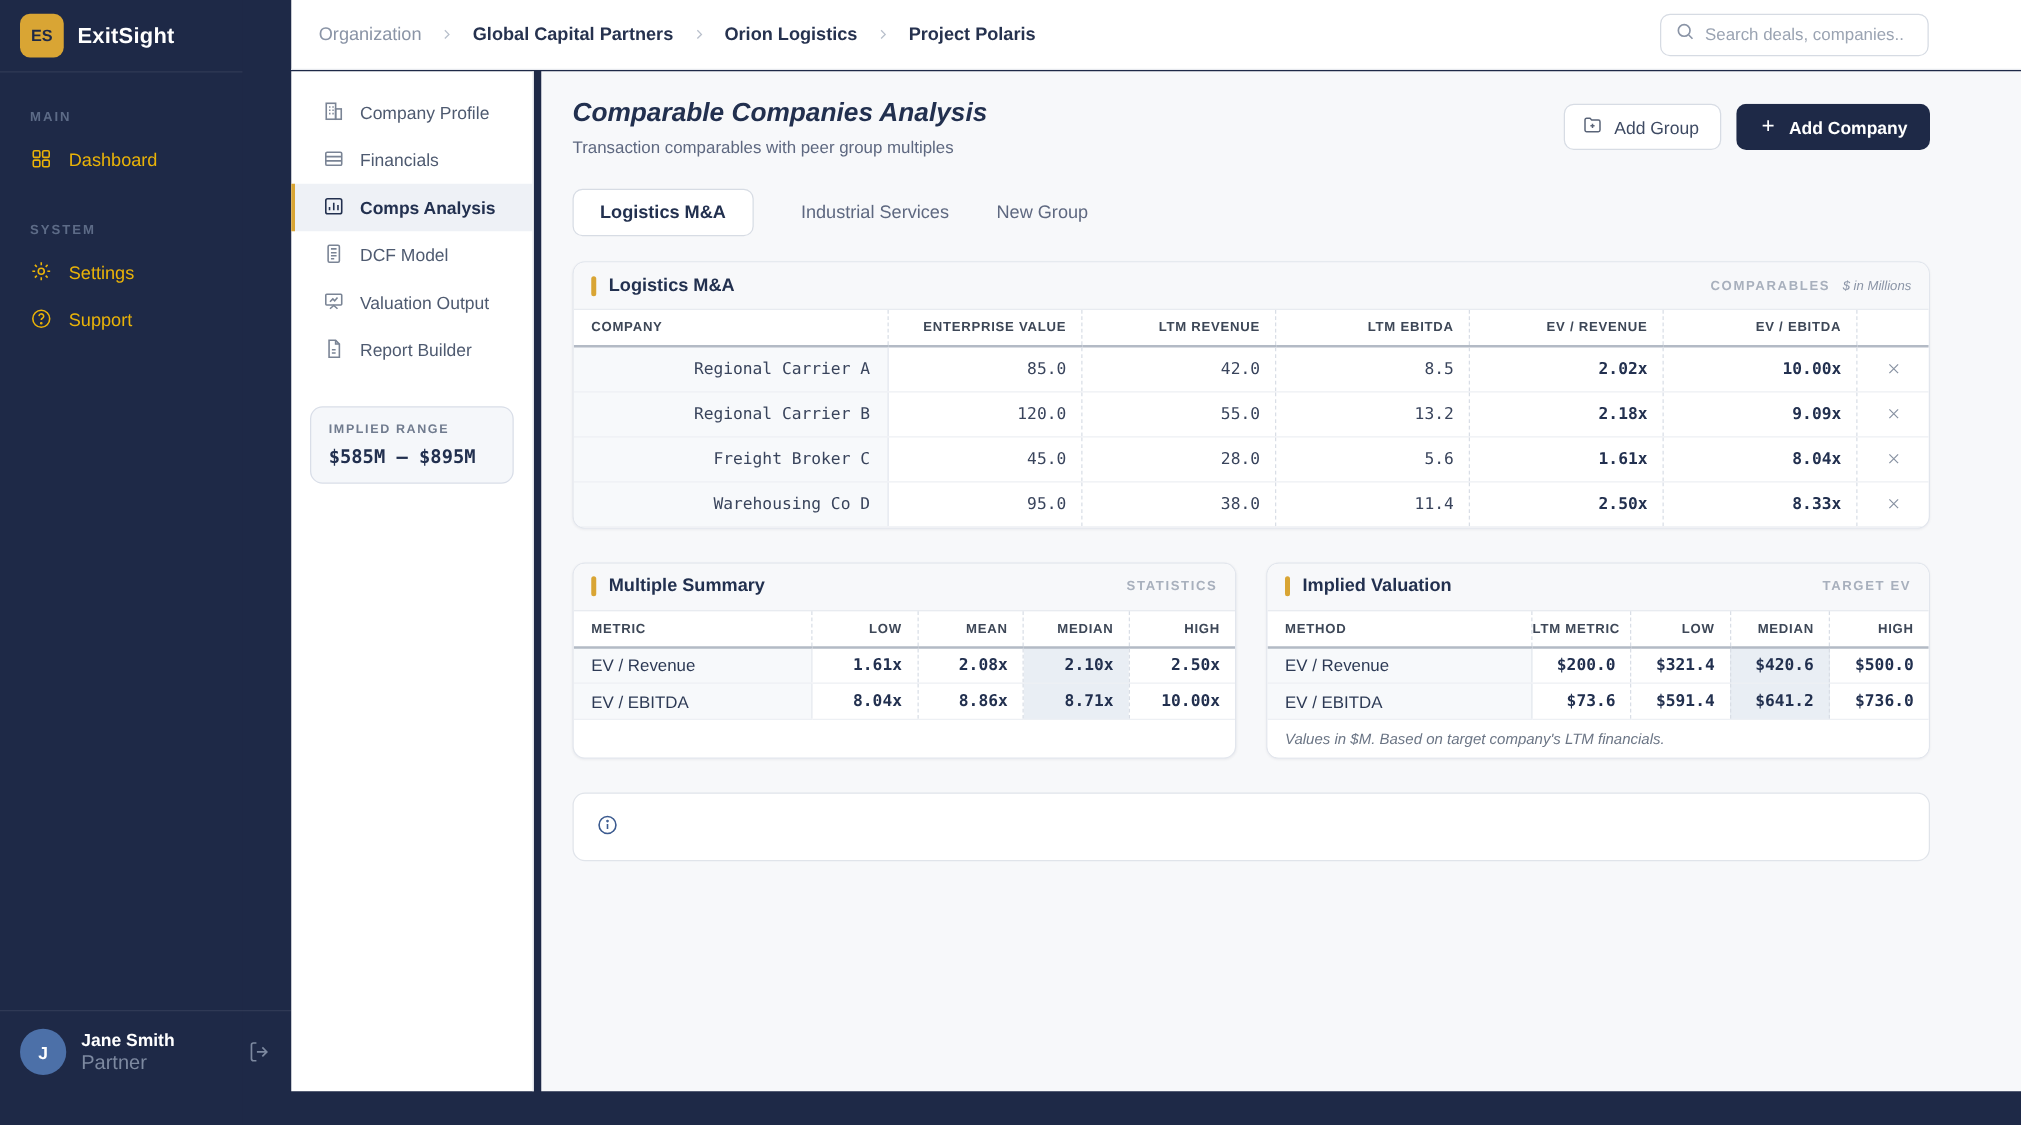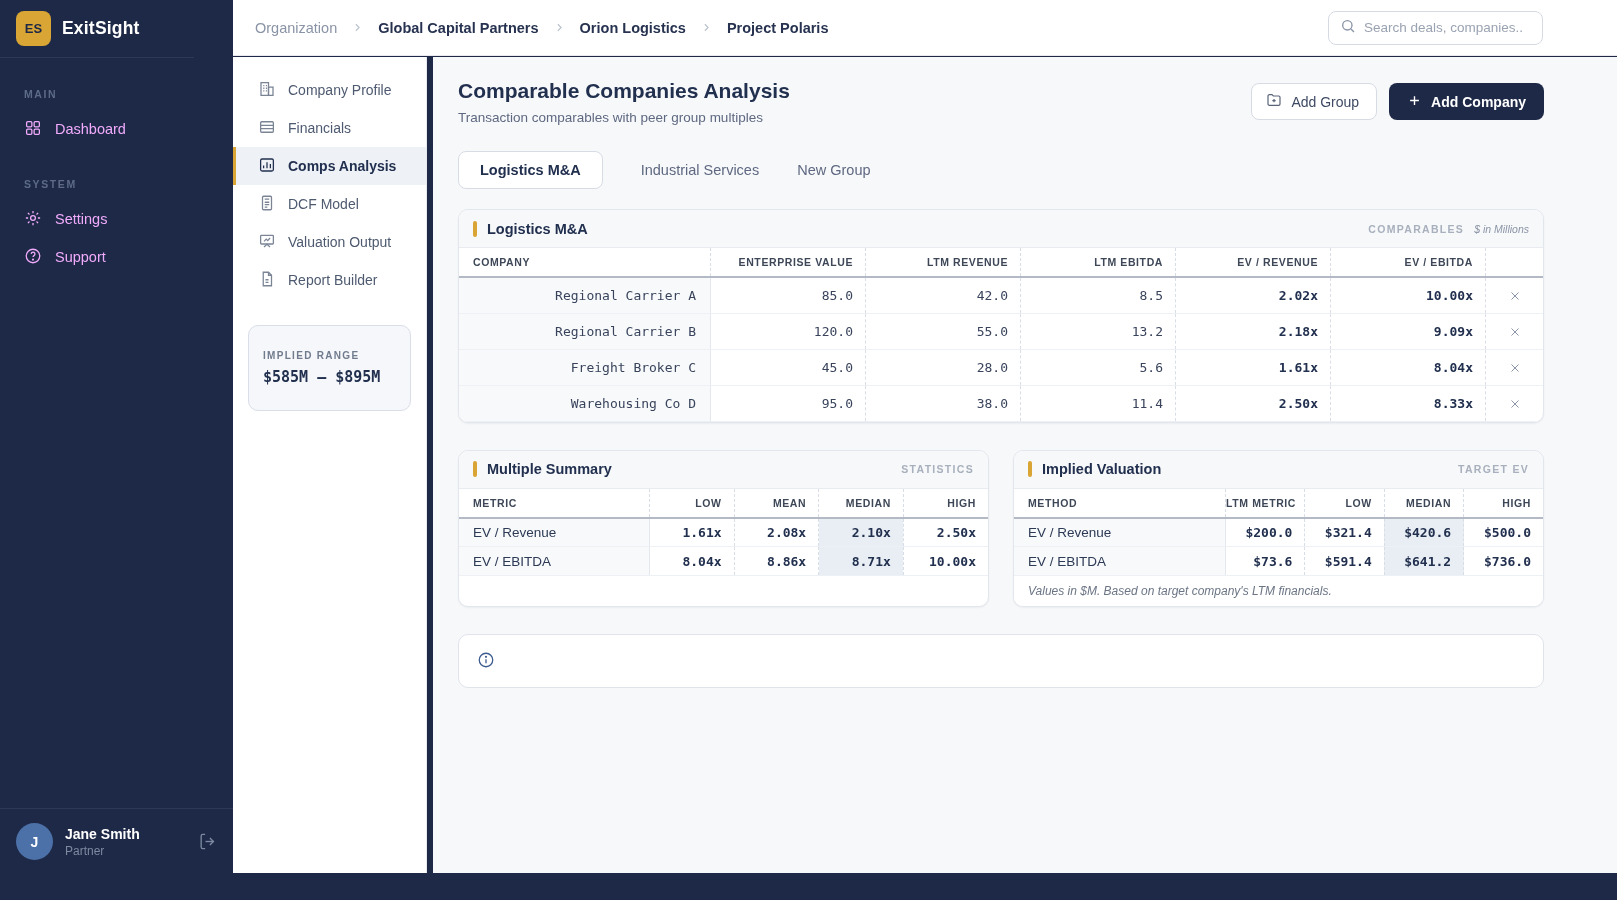"Comparable Companies Analysis" .page-title { font-style: none -> italic }
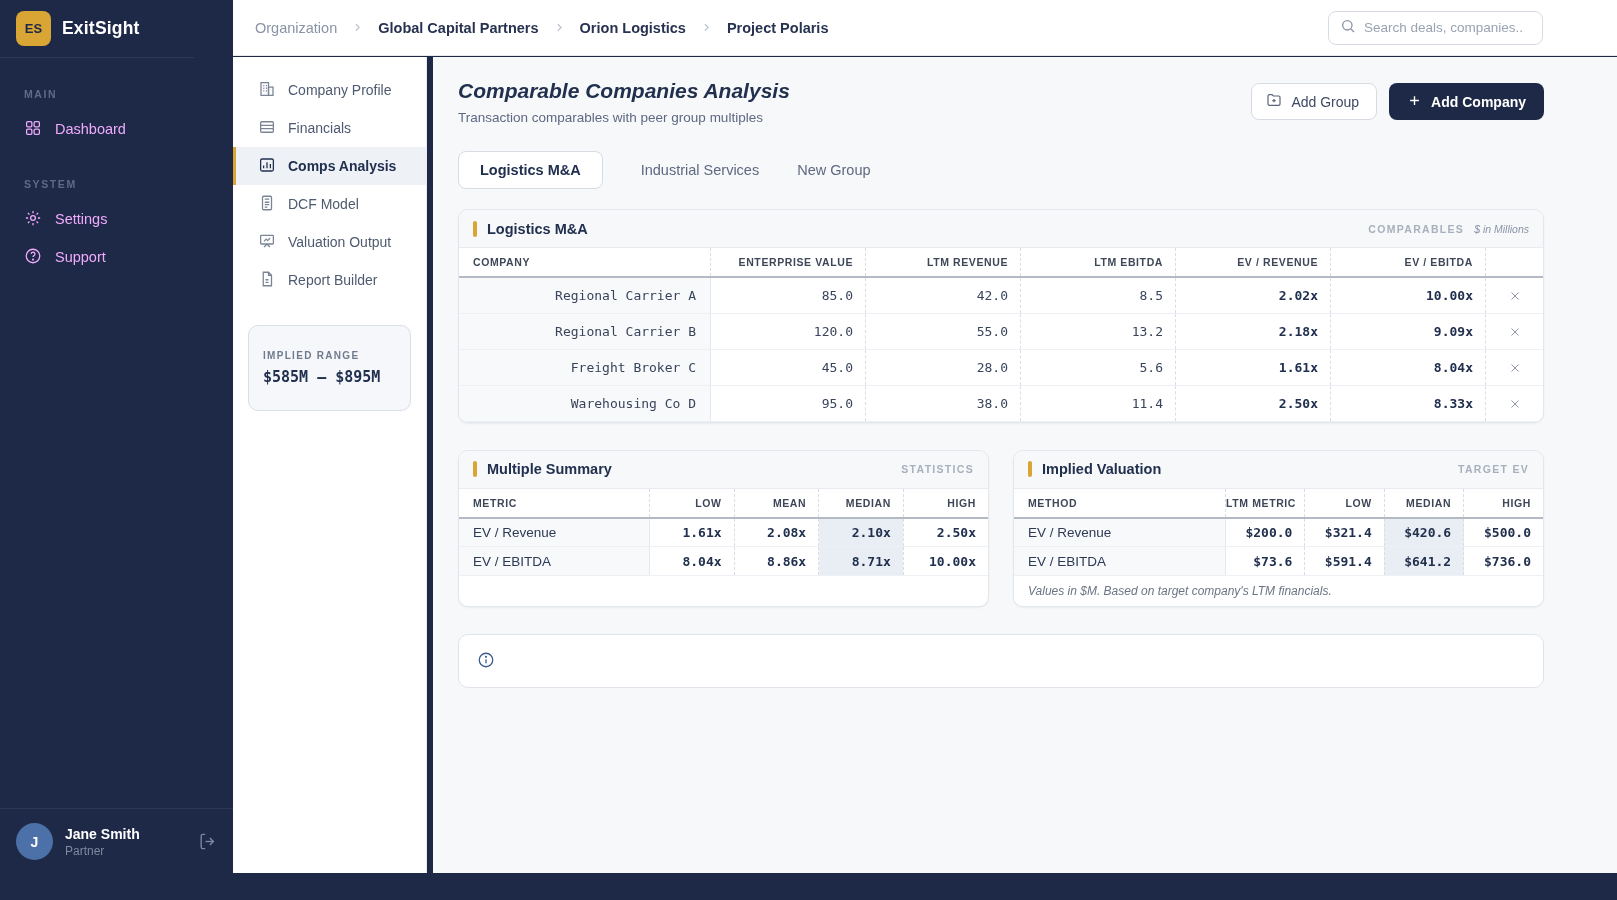"Dashboard" .side-item { color: #f0abfc -> #eab308 }
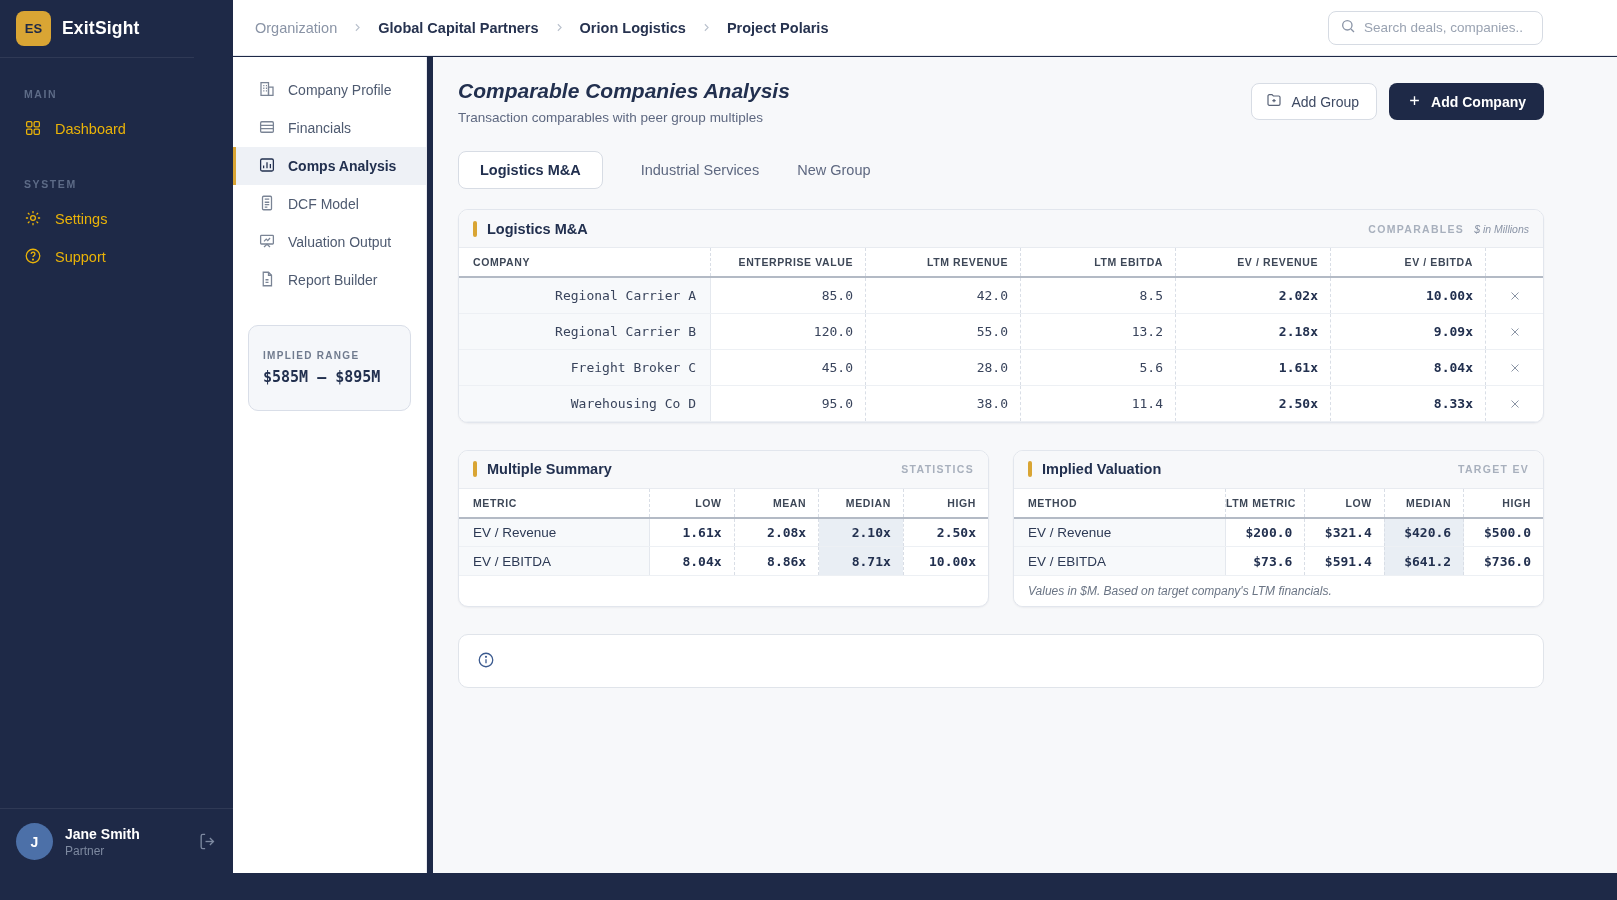"IMPLIED RANGE" .range-box { padding: 24px 14px -> 12px 14px }
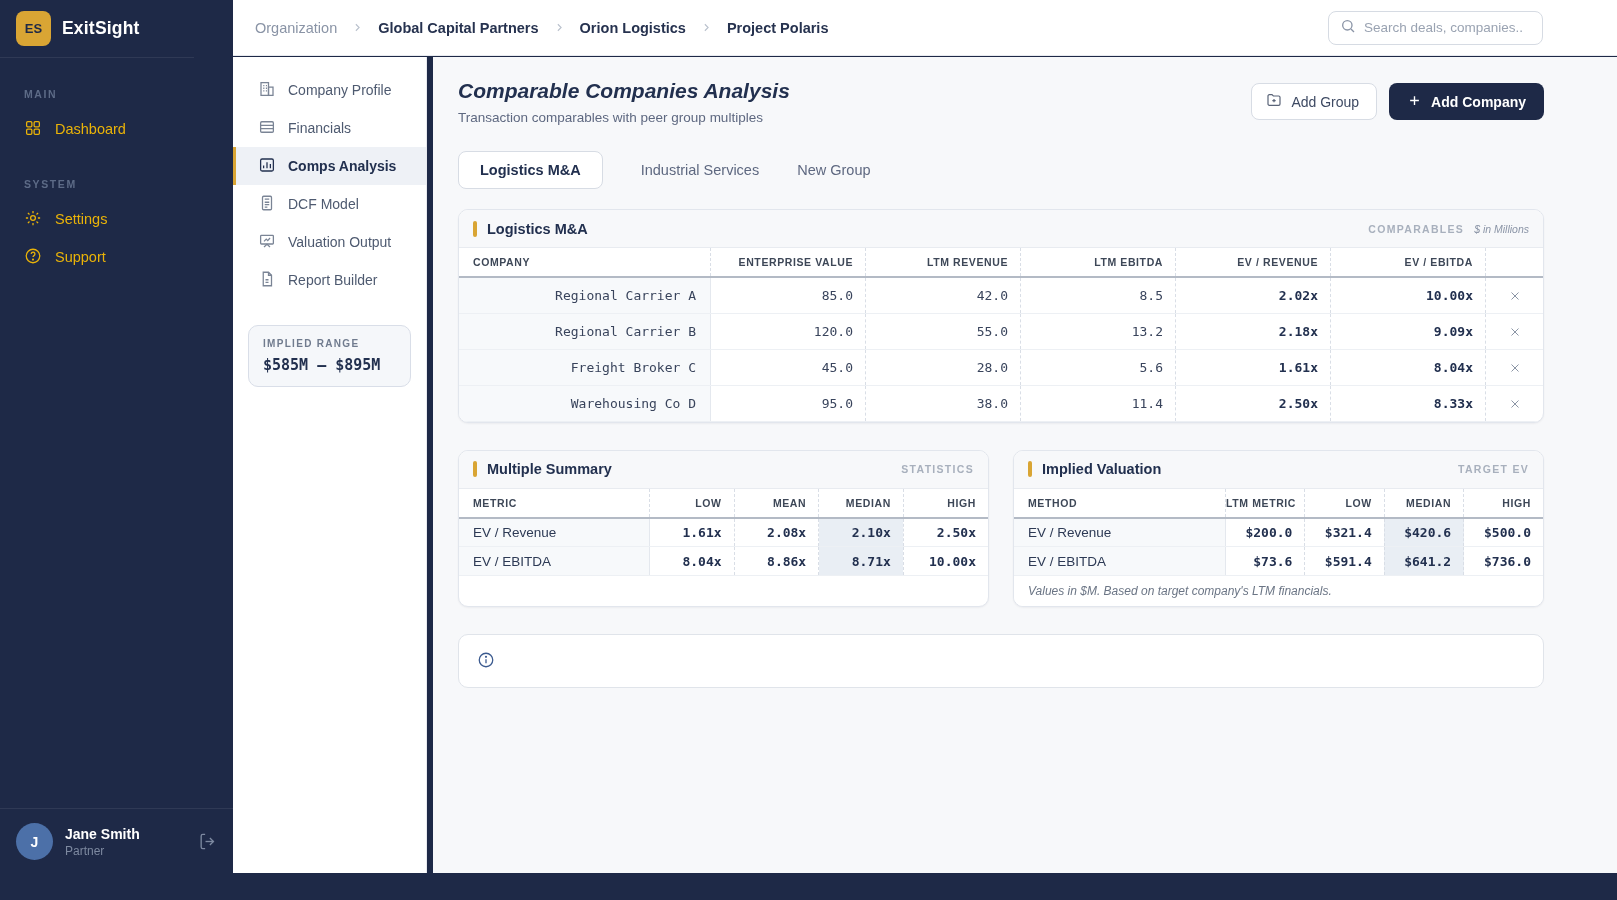"Partner" .user-role { font-size: 12px -> 16px }
